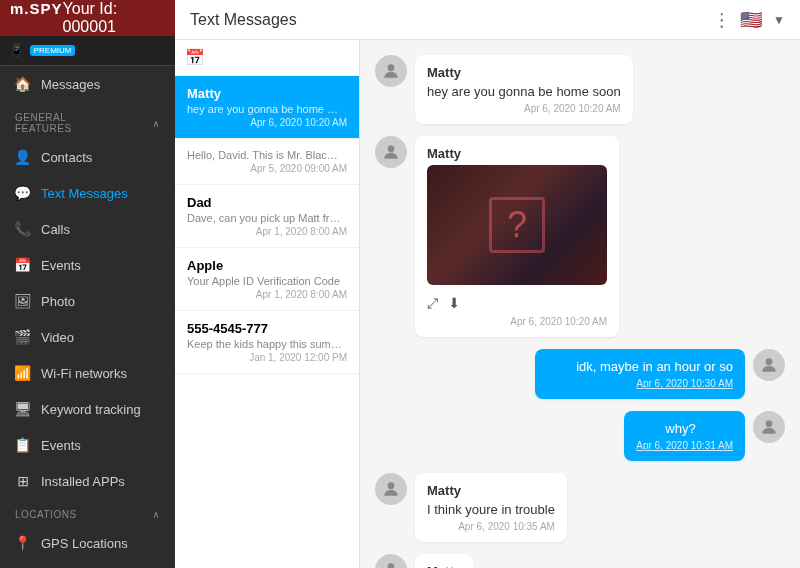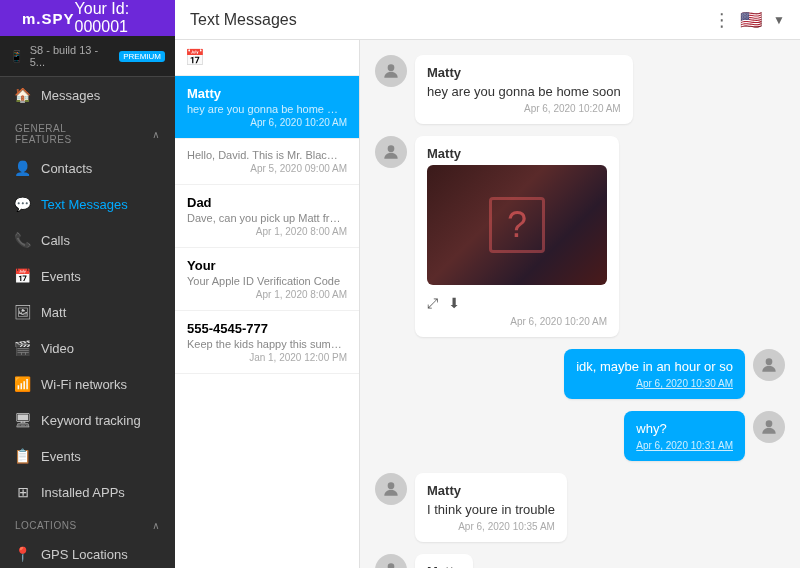"m.SPY" .sidebar-header { align-items: center -> flex-start; background: #6d28d9 -> #7f1d1d; padding: 0 22px -> 0 10px }
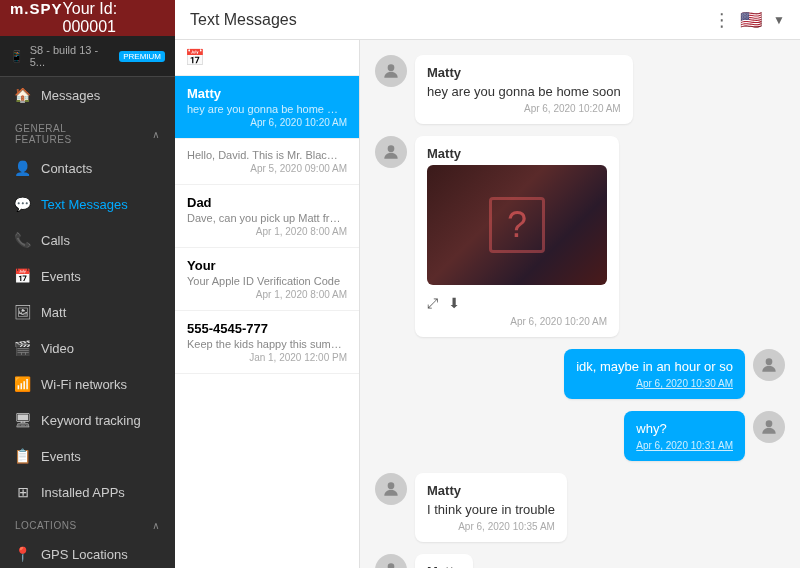"S8 - build 13 -" span { html: <span>S8 - build 13 - 5...</span> -> none }
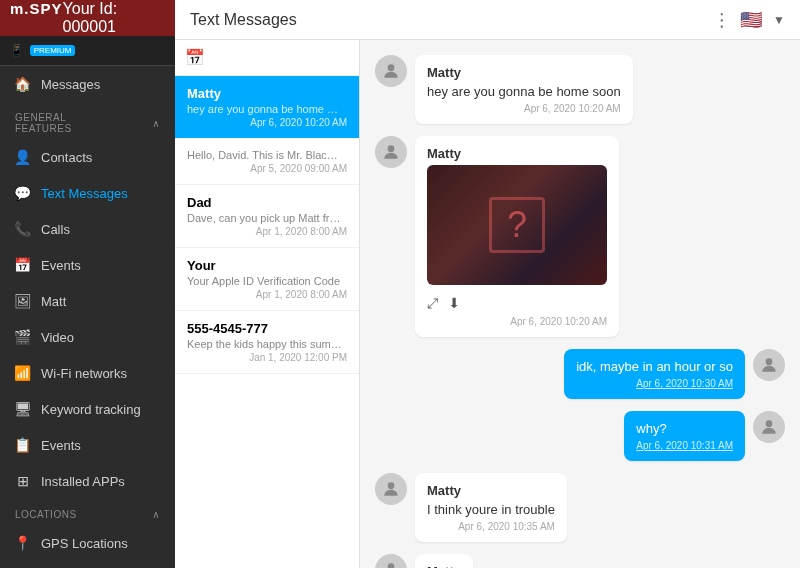"Your" div.sender { text: Your -> Apple }
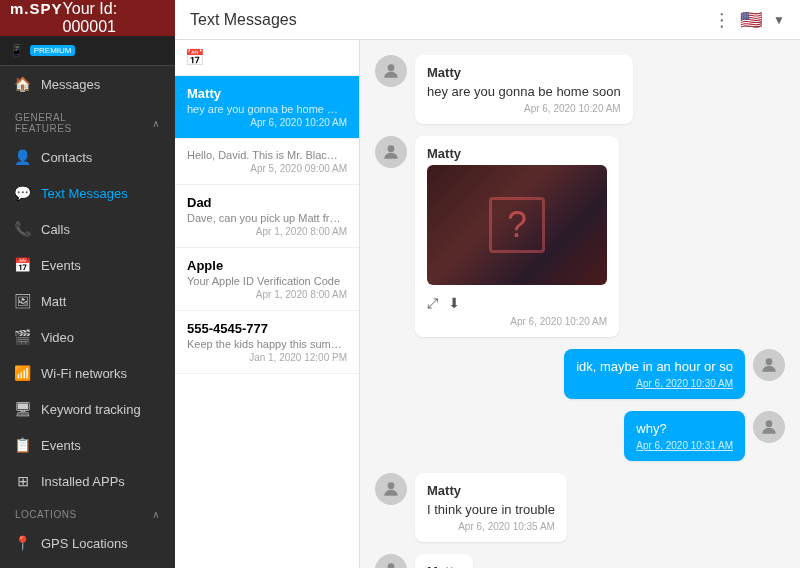"Matt" span { text: Matt -> Photo }
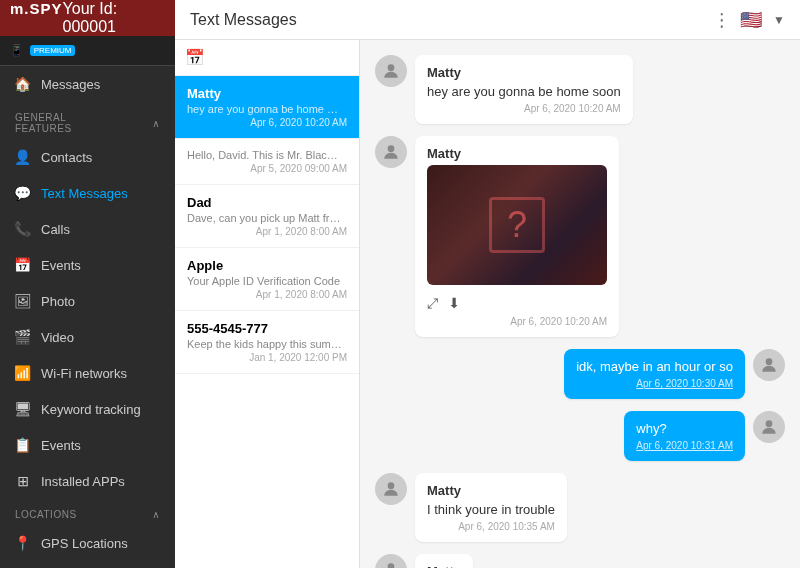"idk, maybe in an hour" .msg-bubble.outgoing .msg-text { margin-left: none -> 29px }
